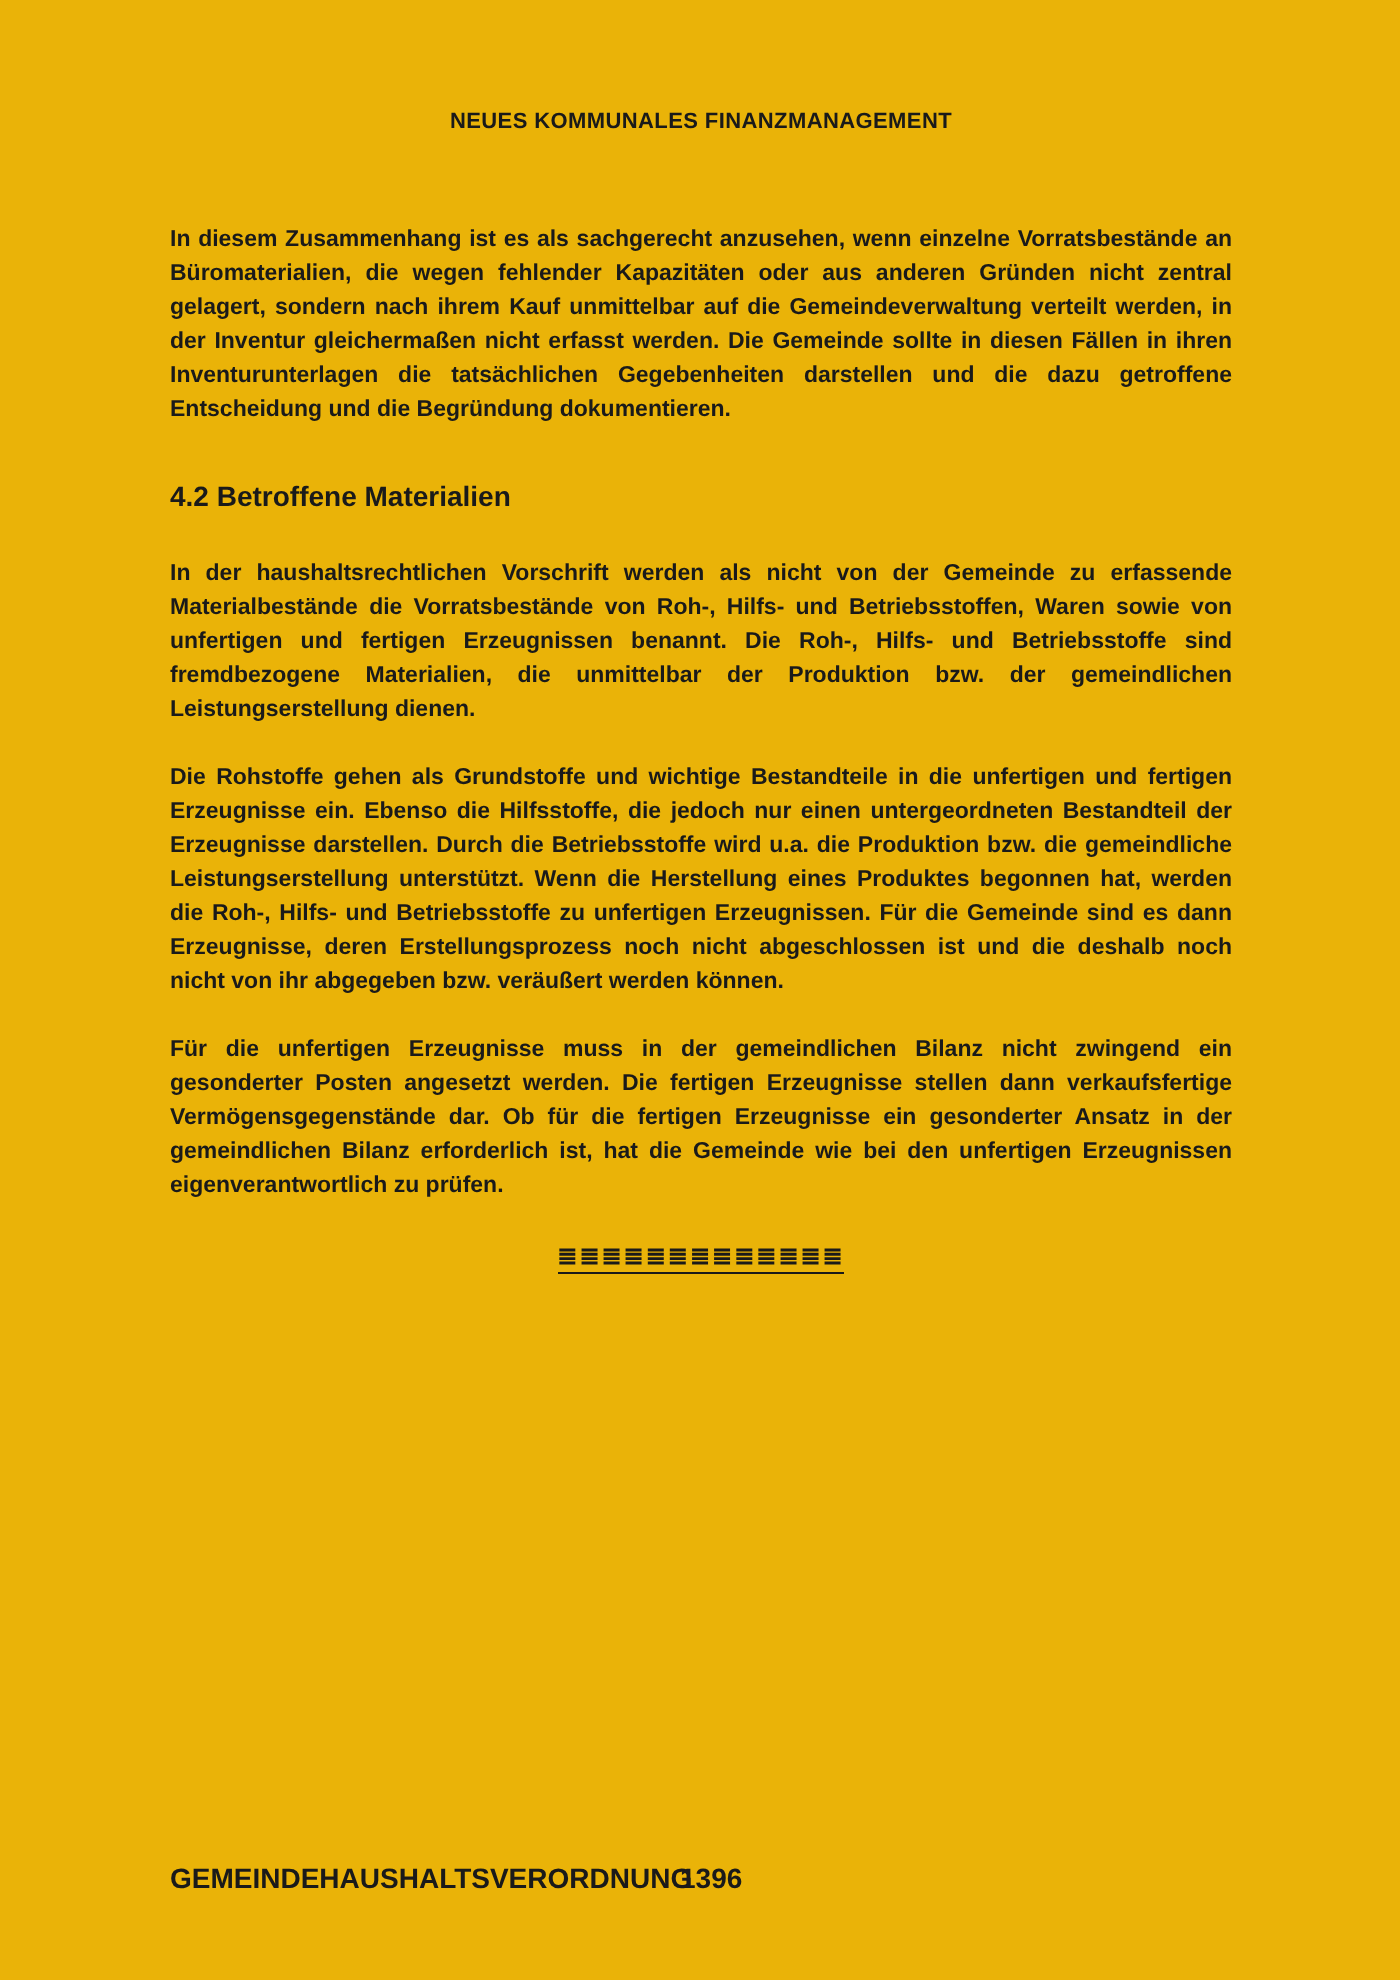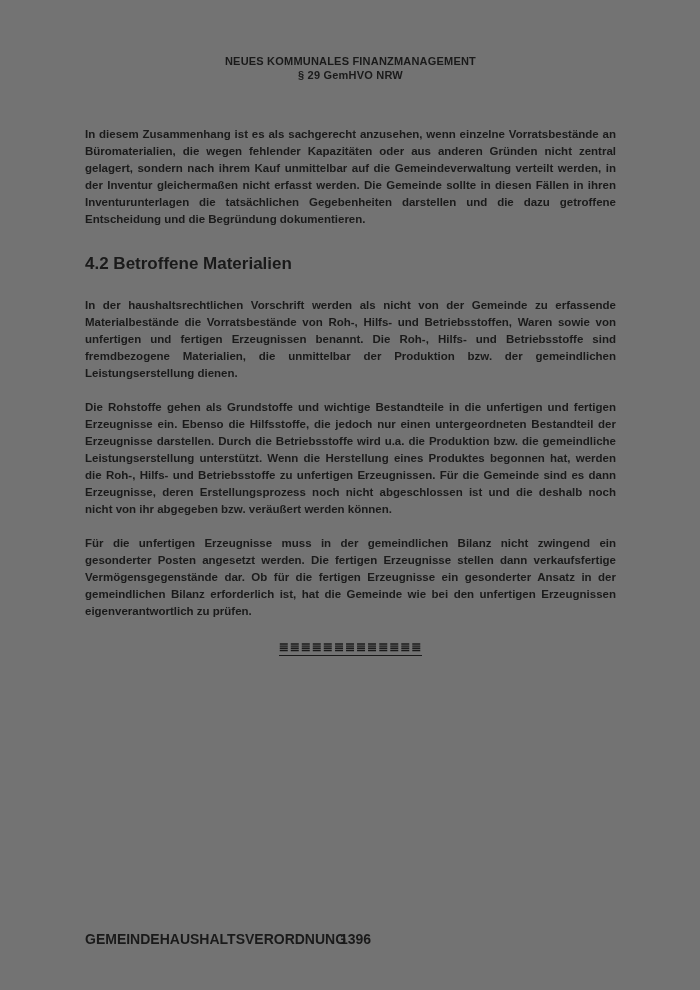"NEUES KOMMUNALES FINANZMANAGEMENT" .page { background: #737373 -> #eab308 }
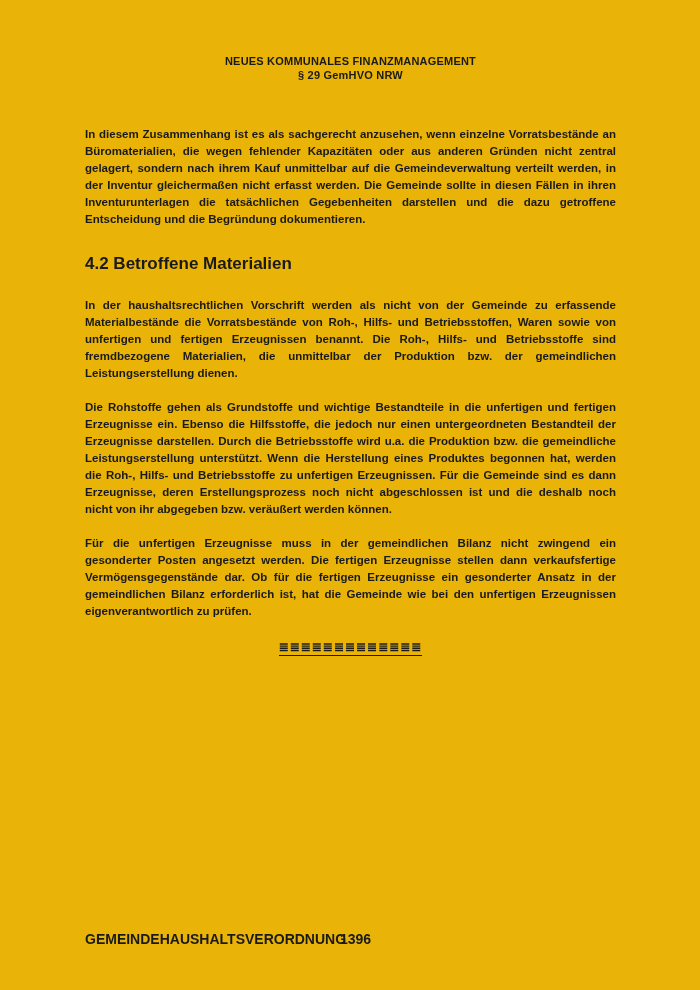"§ 29 GemHVO NRW" div.h-line { html: <div>§ 29 GemHVO NRW</div> -> none }
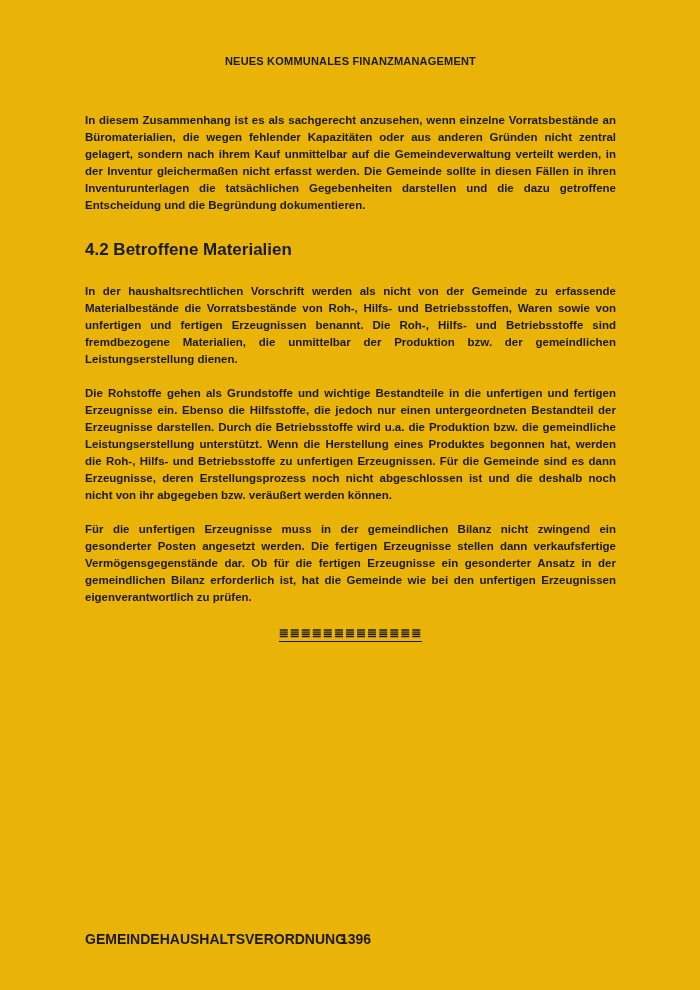"4.2 Betroffene Materialien" .section-heading { font-size: 17px -> 14px }
